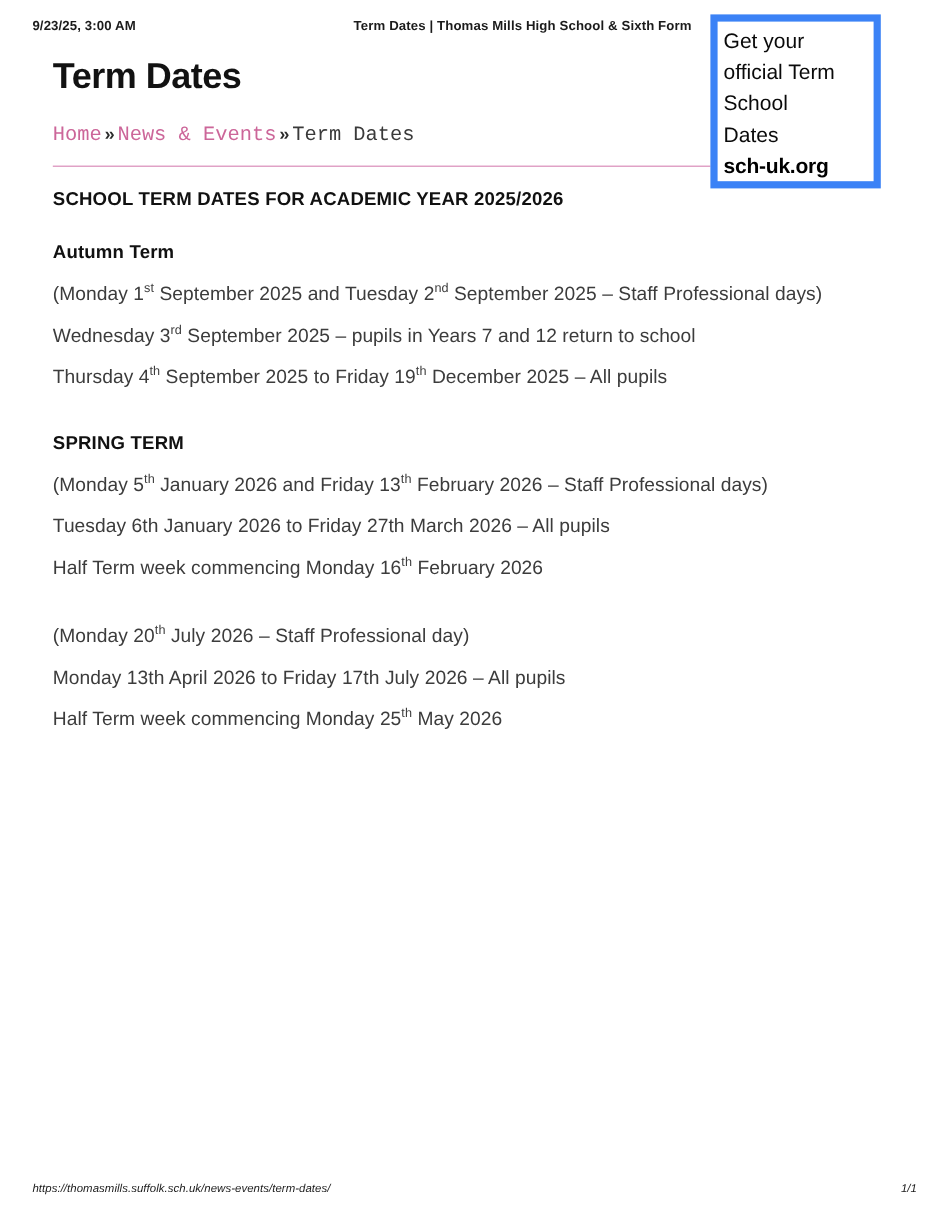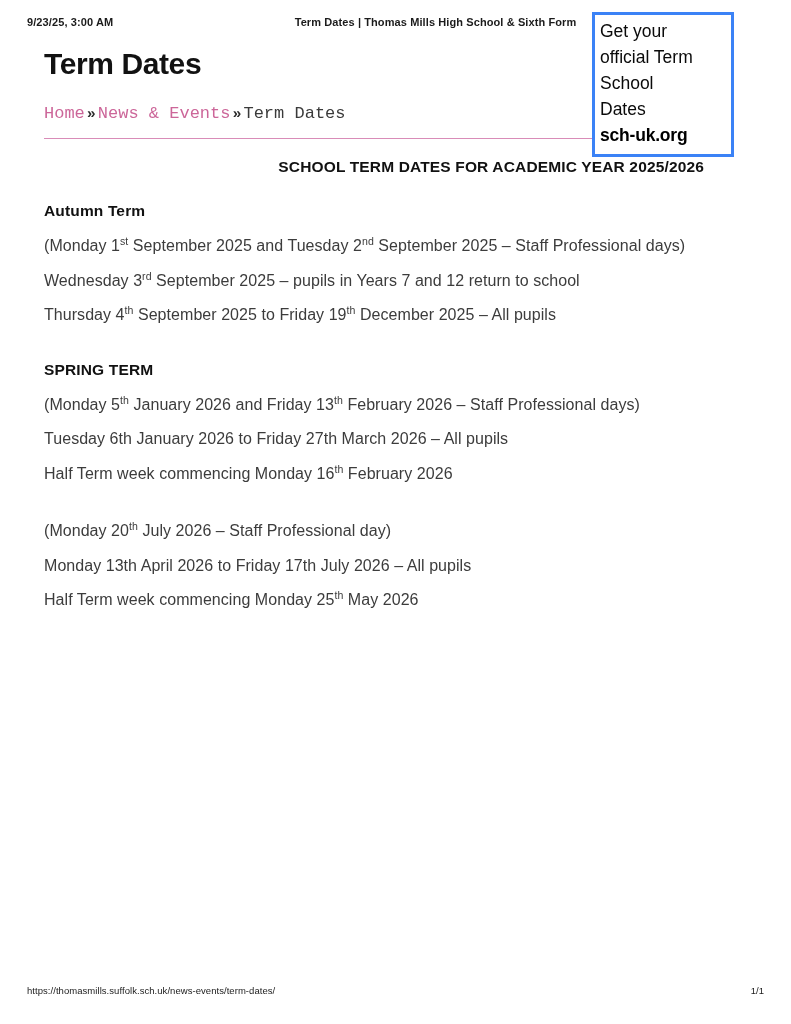"Get your" .promo-box { border: 3px solid #3b82f6 -> 6px solid #3b82f6 }
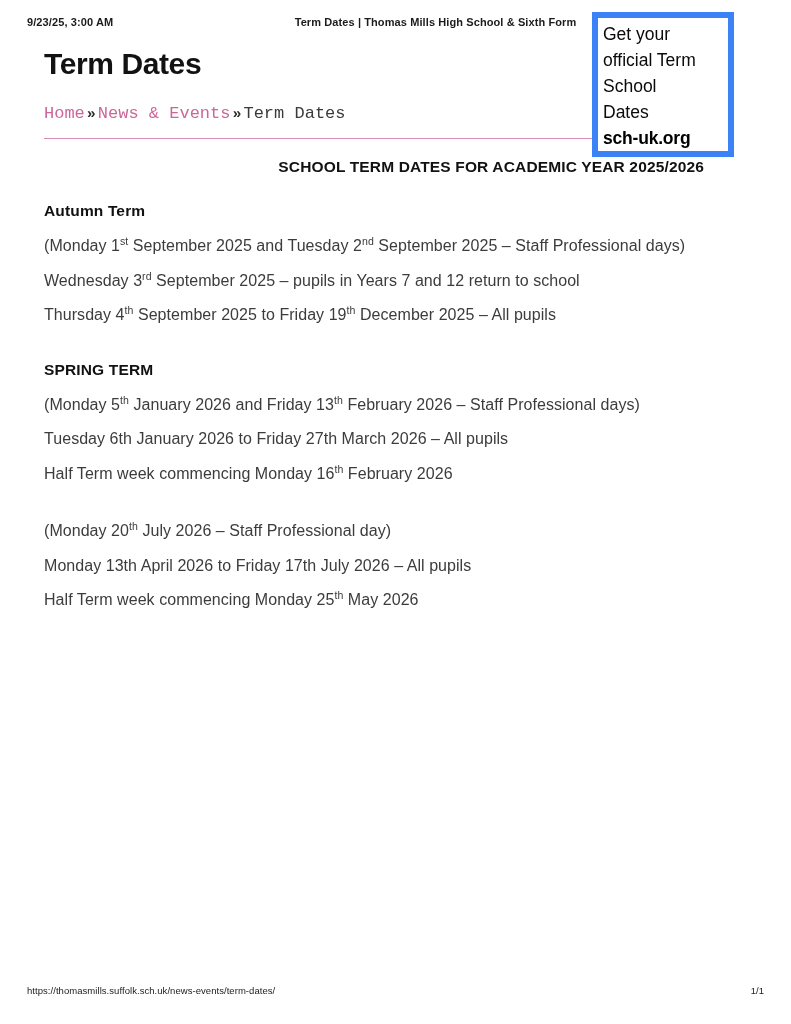"SCHOOL TERM DATES FOR ACADEMIC" .sec-heading.first { text-align: right -> none }
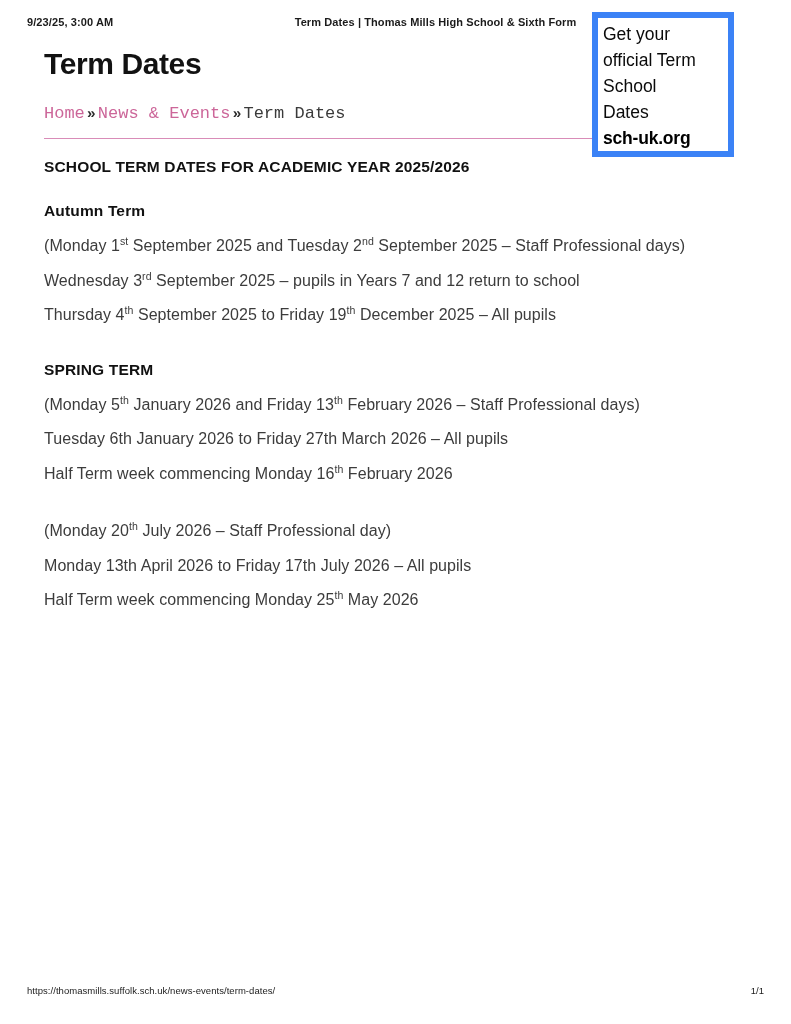"https://thomasmills.suffolk.sch.uk/news-" .print-footer { font-style: none -> italic }
